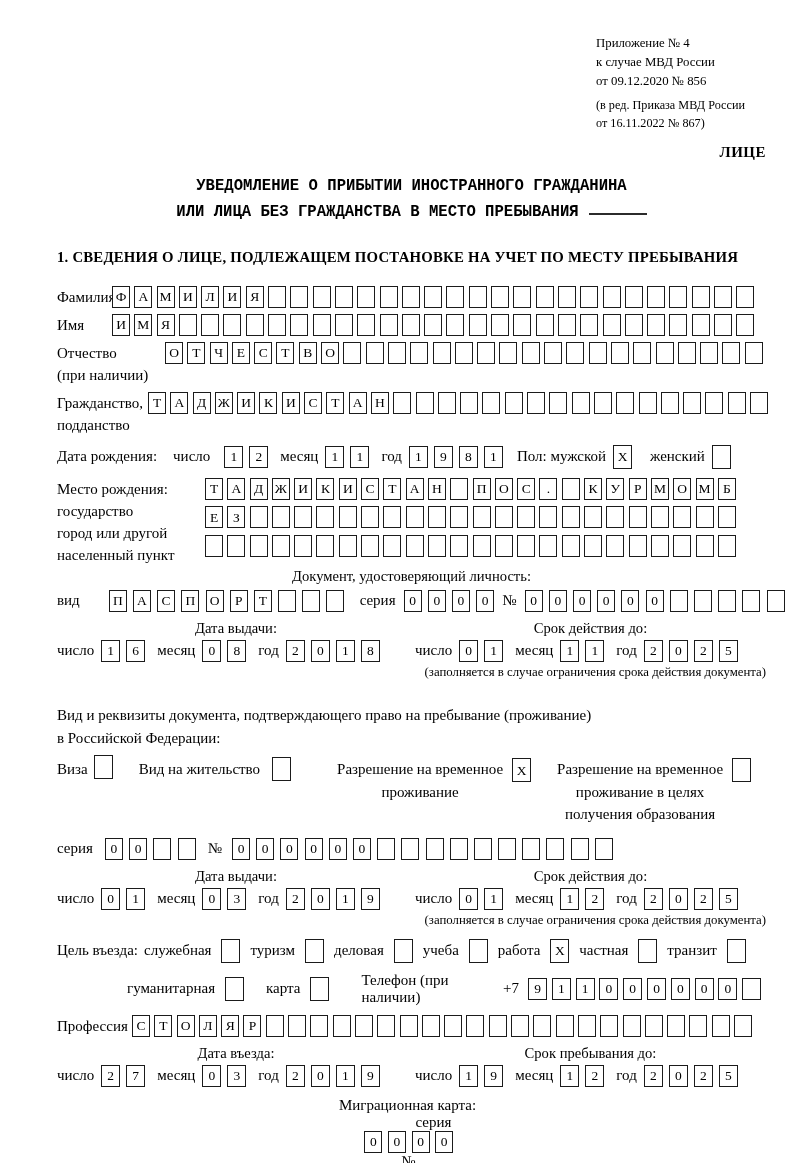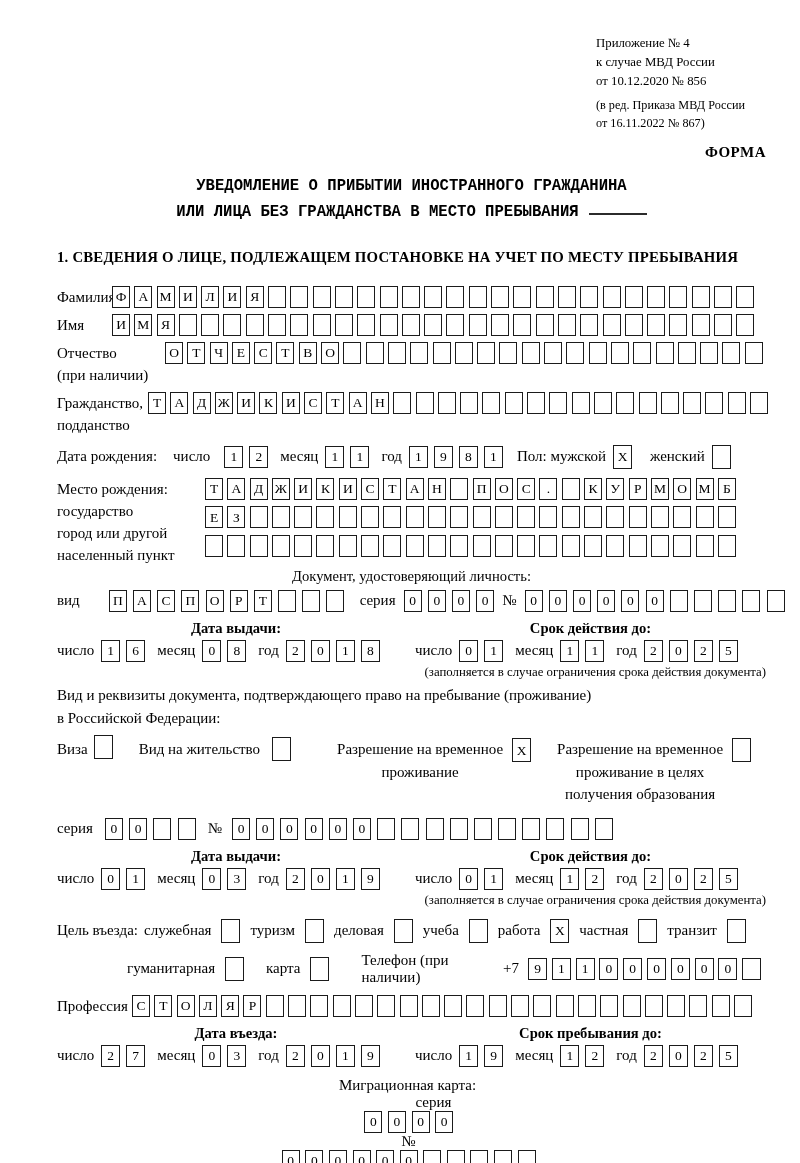"от 10.12.2020 № 856" div { text: 10.12.2020 -> 09.12.2020 }
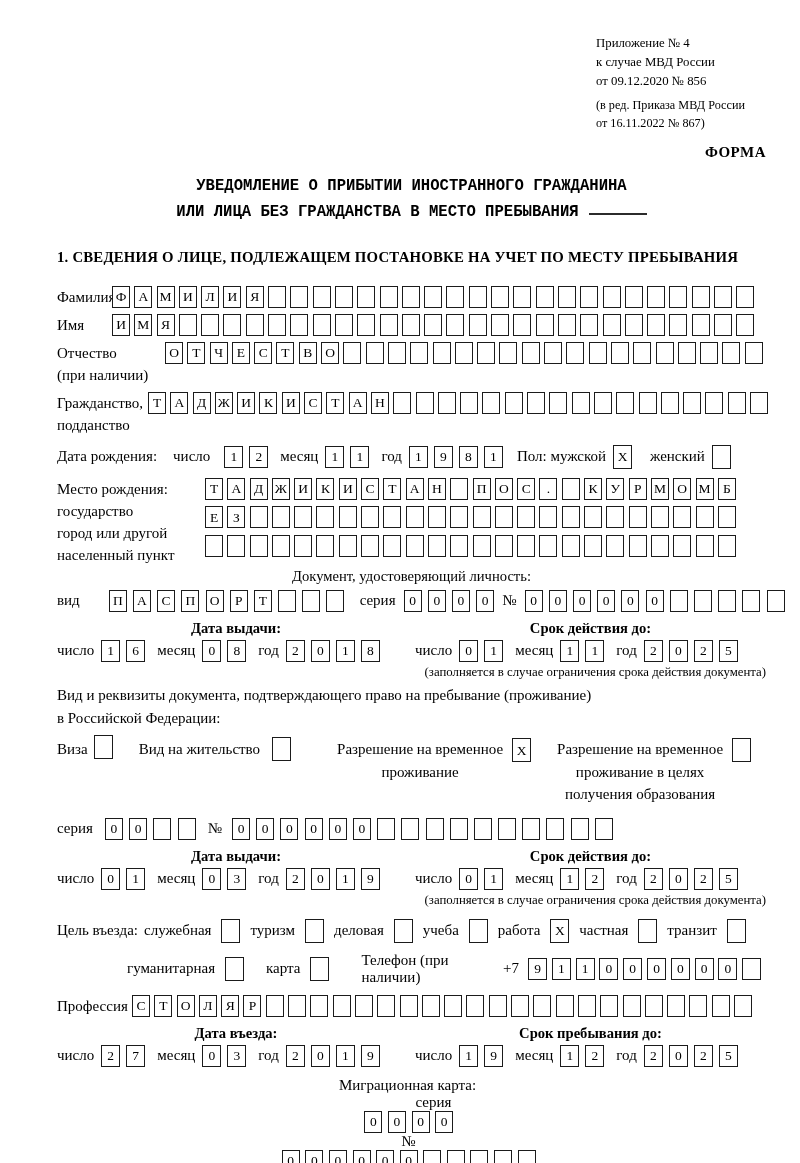"ФОРМА" div.forma { text: ФОРМА -> ЛИЦЕ }
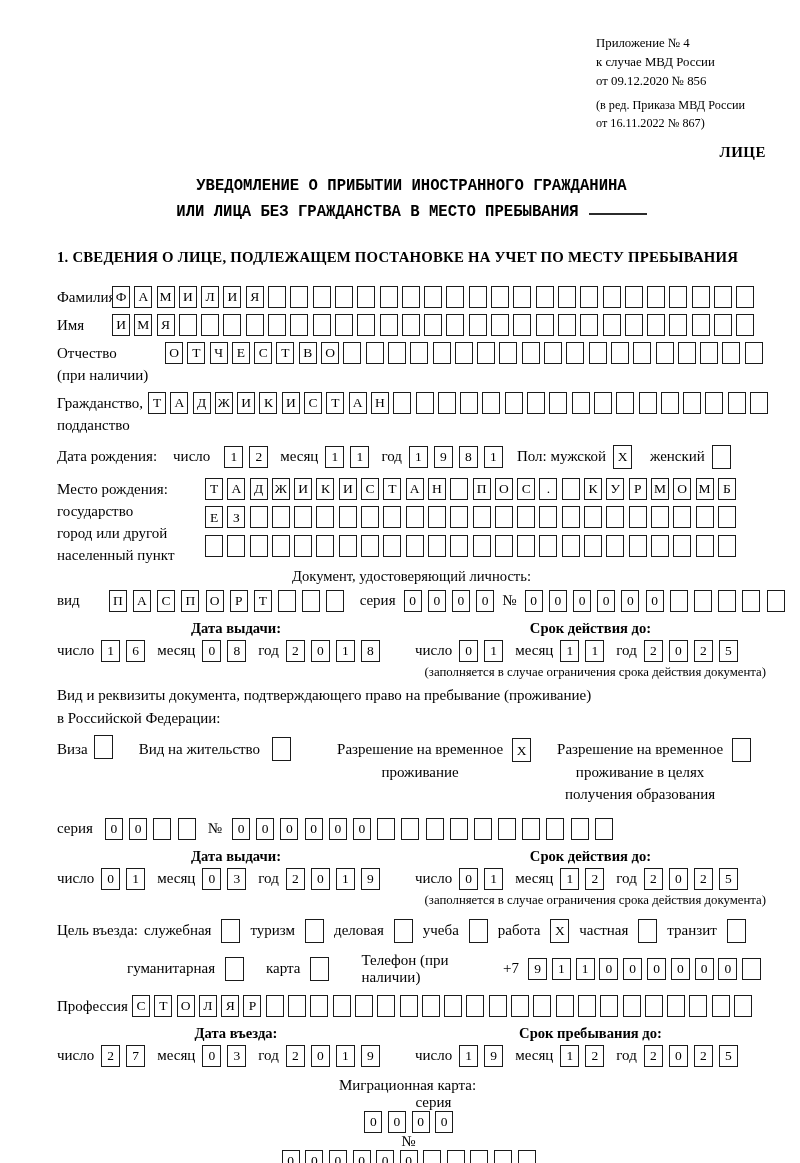"Дата выдачи:" .dhead { font-weight: bold -> none }
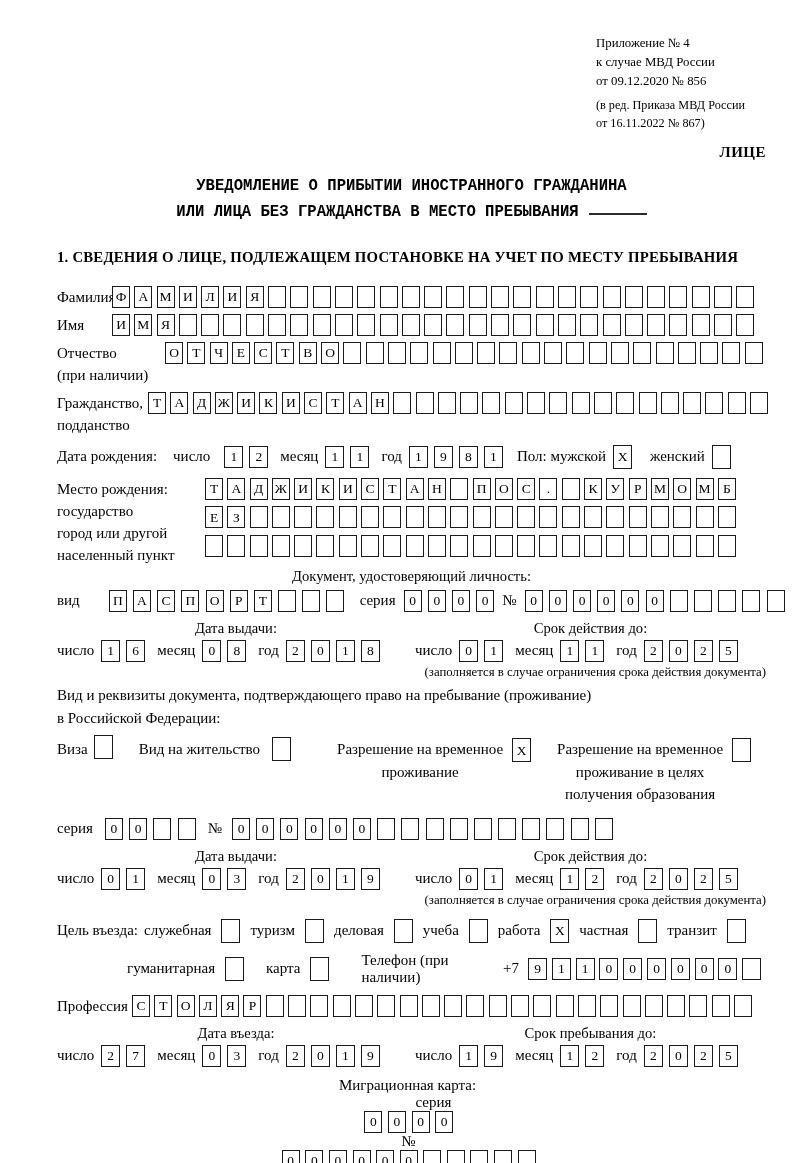"Вид и реквизиты документа," .intro { margin-top: 4px -> 24px }
